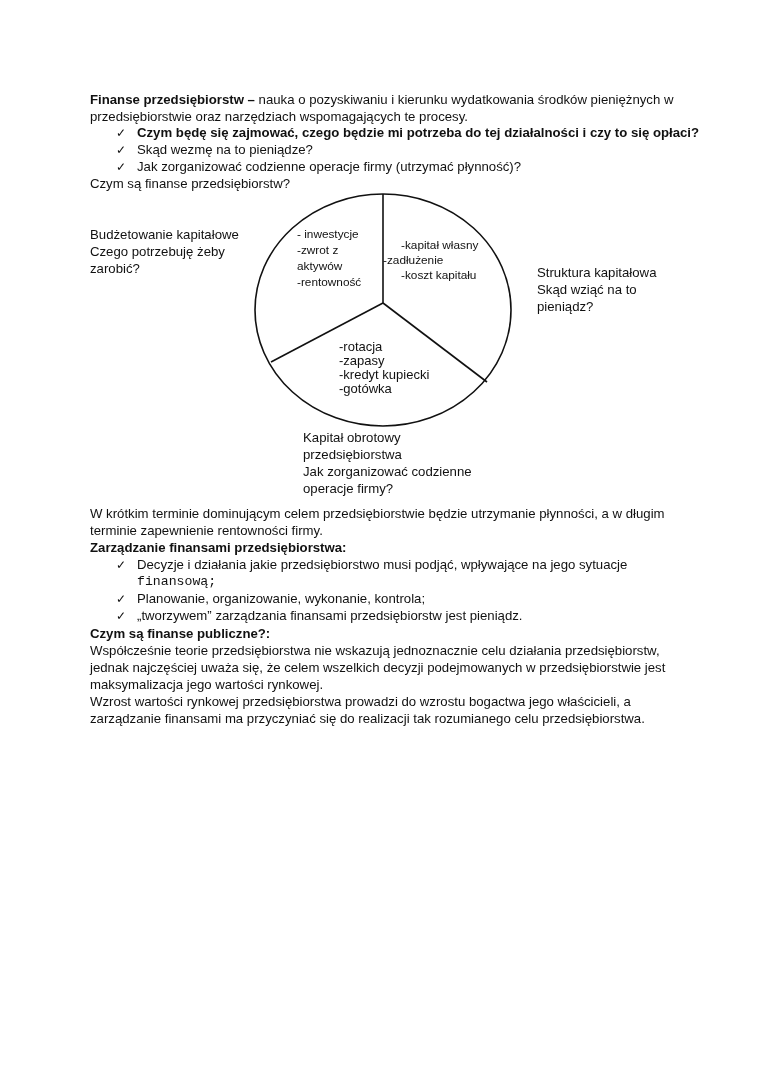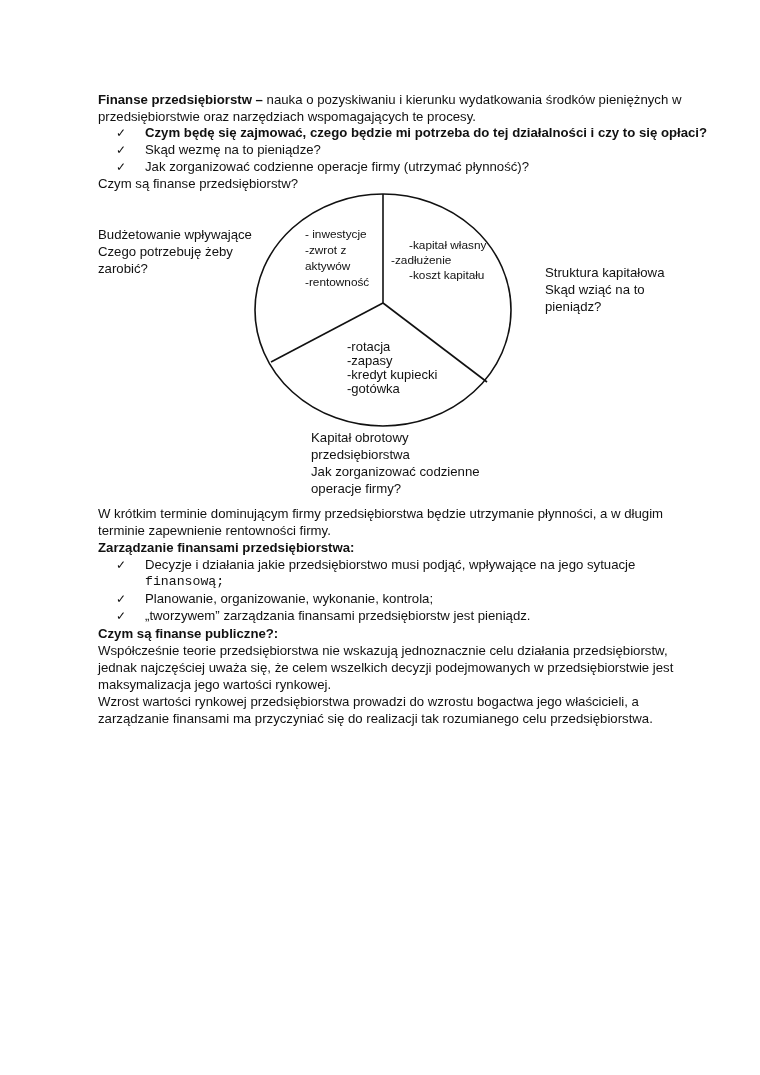"Finanse przedsiębiorstw – nauka o" .t { margin-left: 8px -> none }
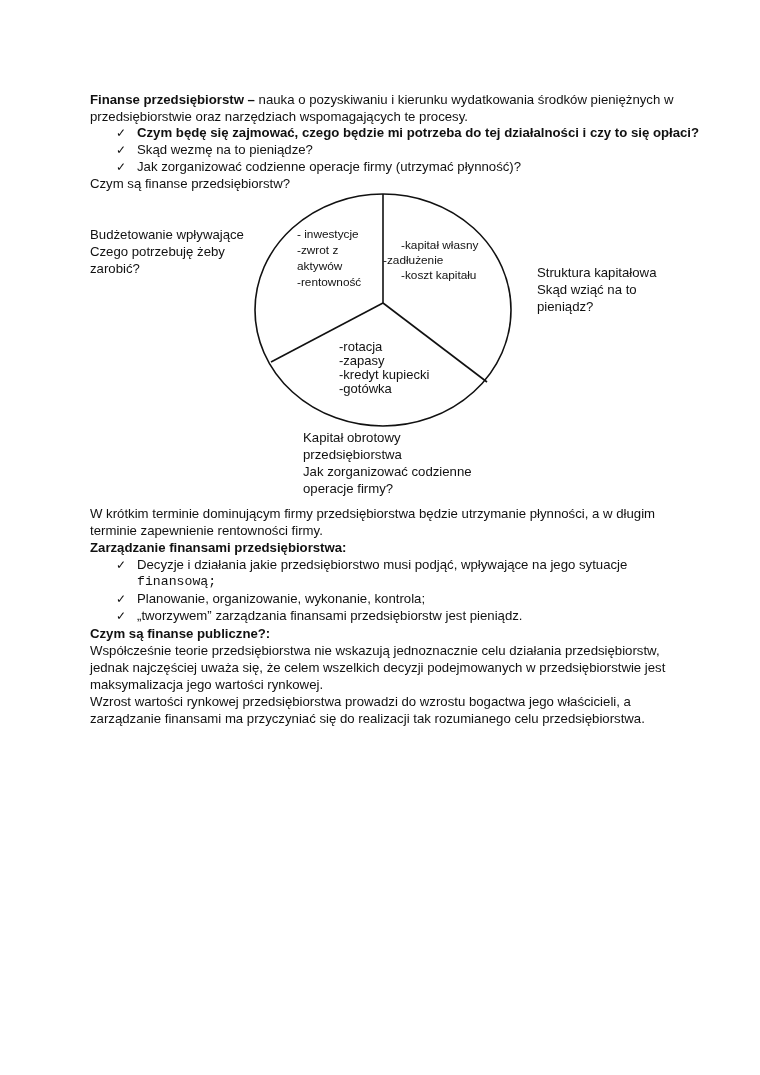"Budżetowanie wpływające" div.t { text: wpływające -> kapitałowe }
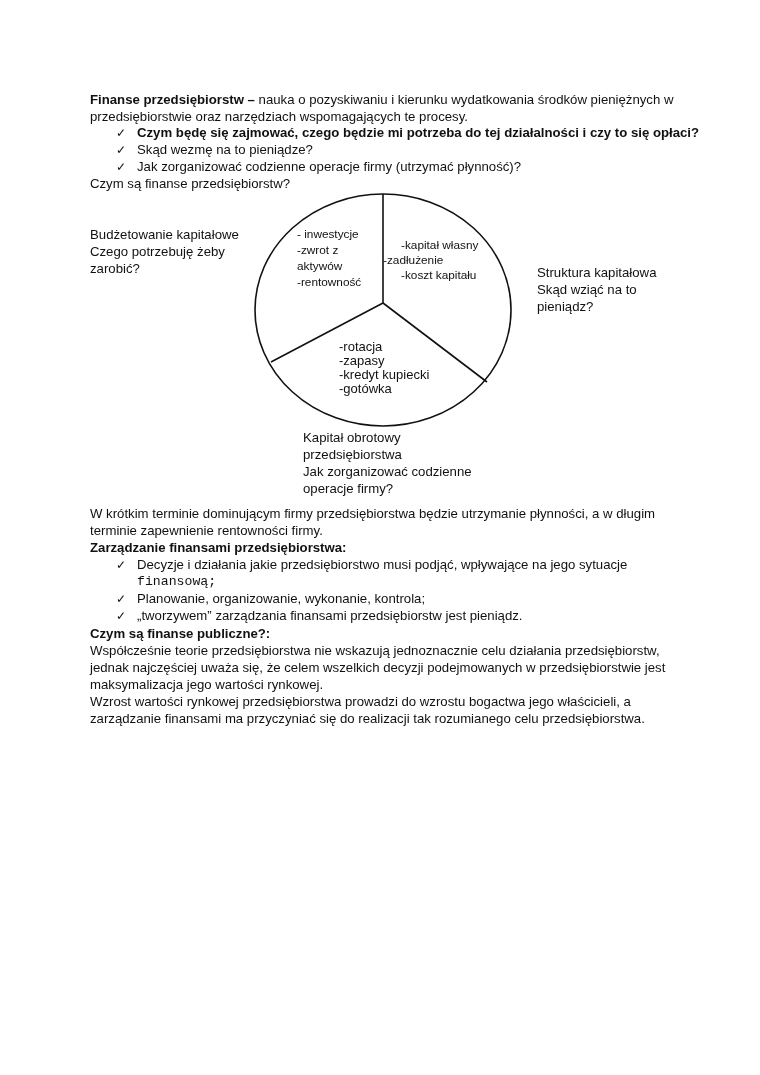"W krótkim terminie dominującym firmy" div.t { text: firmy przedsiębiorstwa -> celem przedsiębiorstwie }
